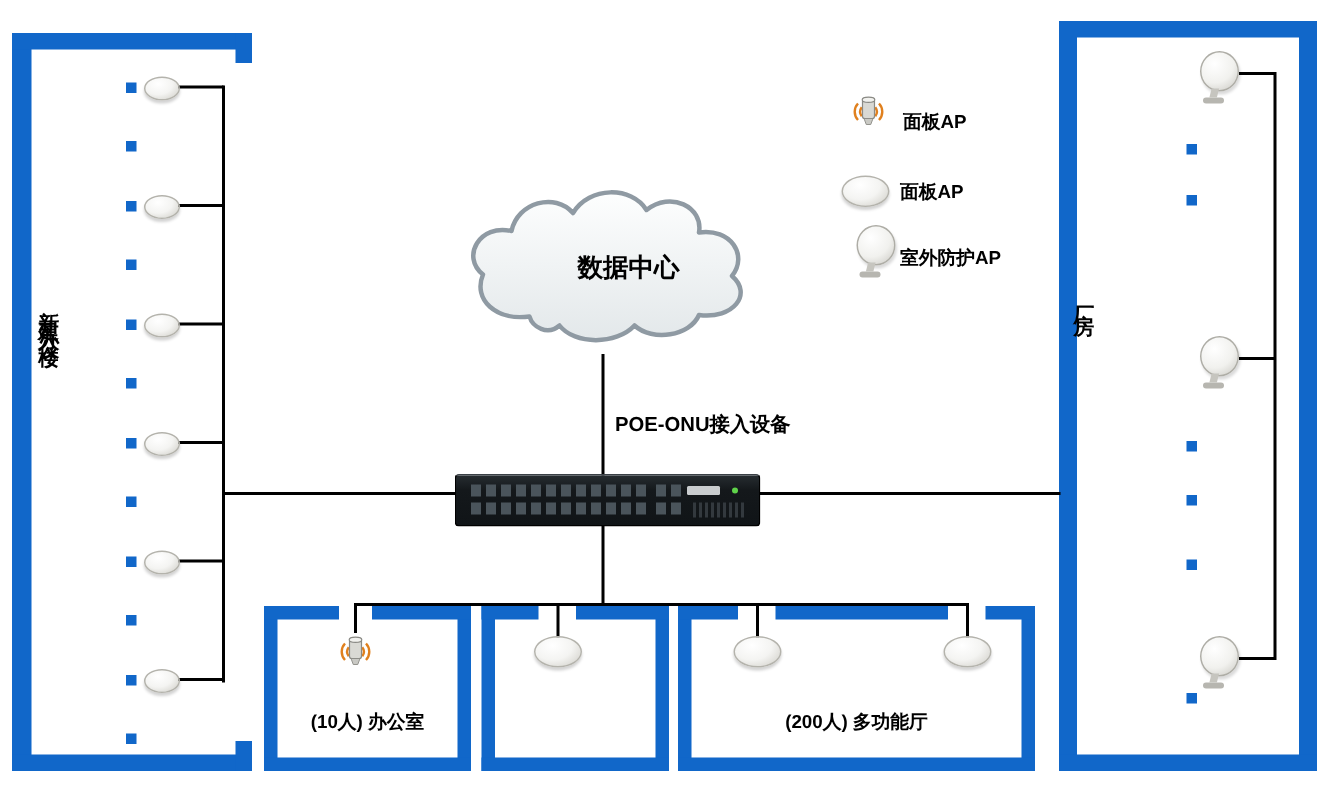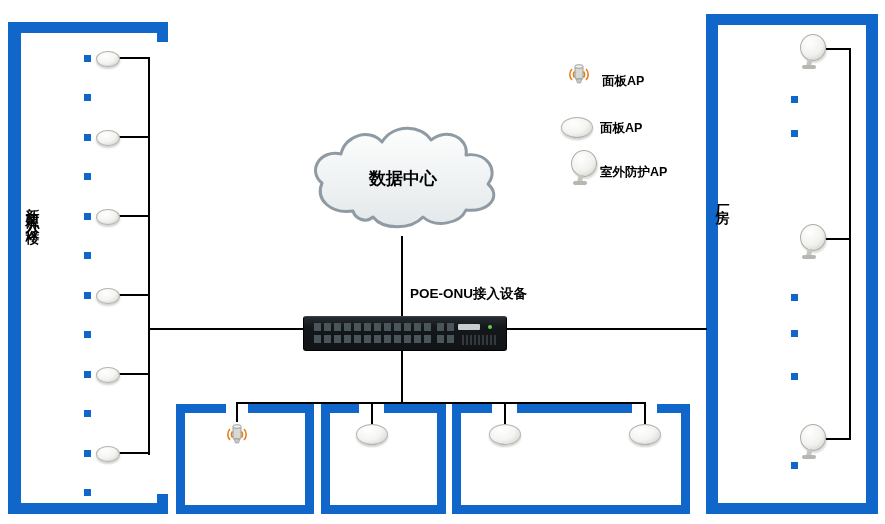"数据中心" div.lbl { left: 303px -> 319px }
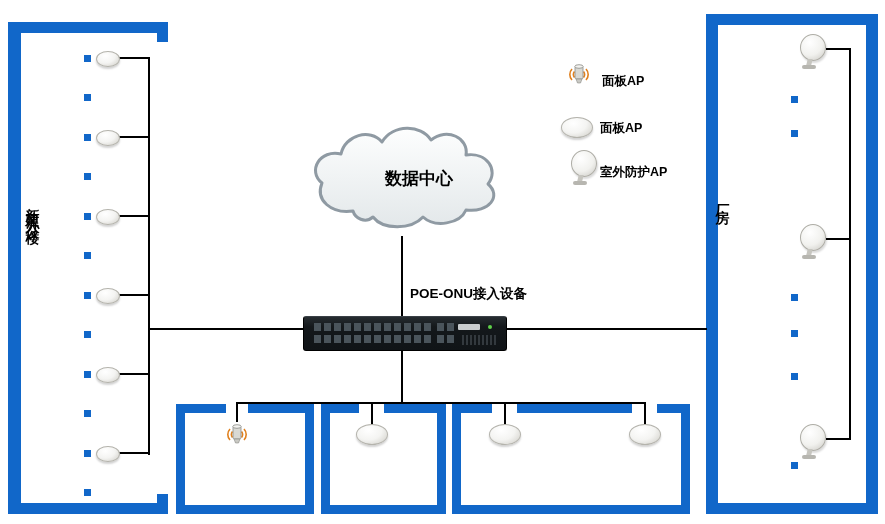"POE-ONU接入设备" div.lbl { margin-top: 11px -> none }
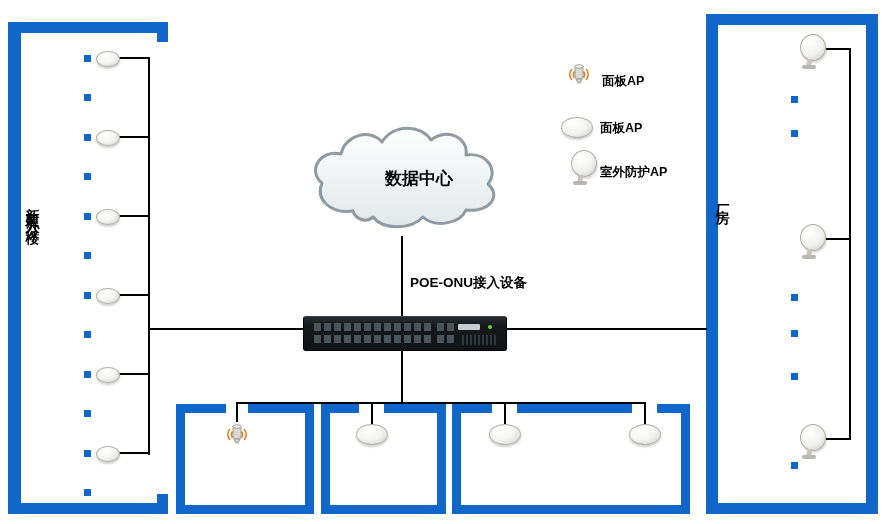"(10人) 办公室" div.room-label { html: none -> <div>(10人) 办公室</div> }
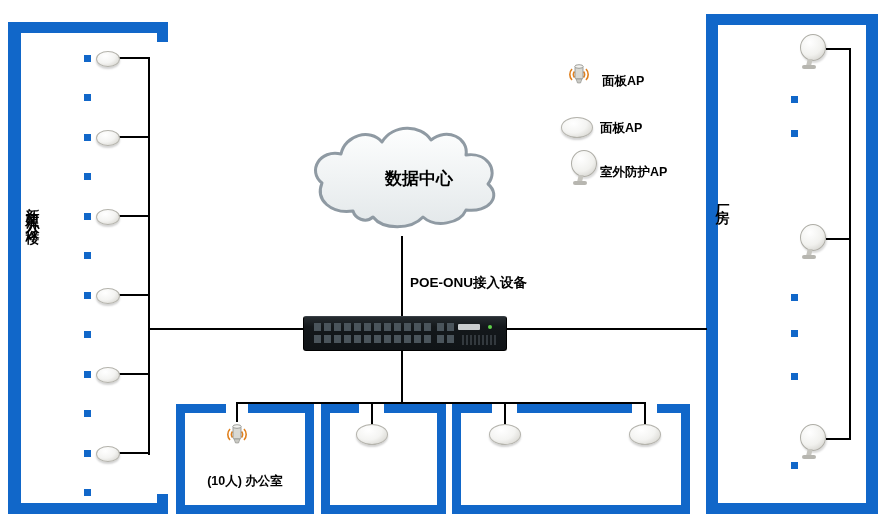"(200人) 多功能厅" div.room-label { html: none -> <div>(200人) 多功能厅</div> }
